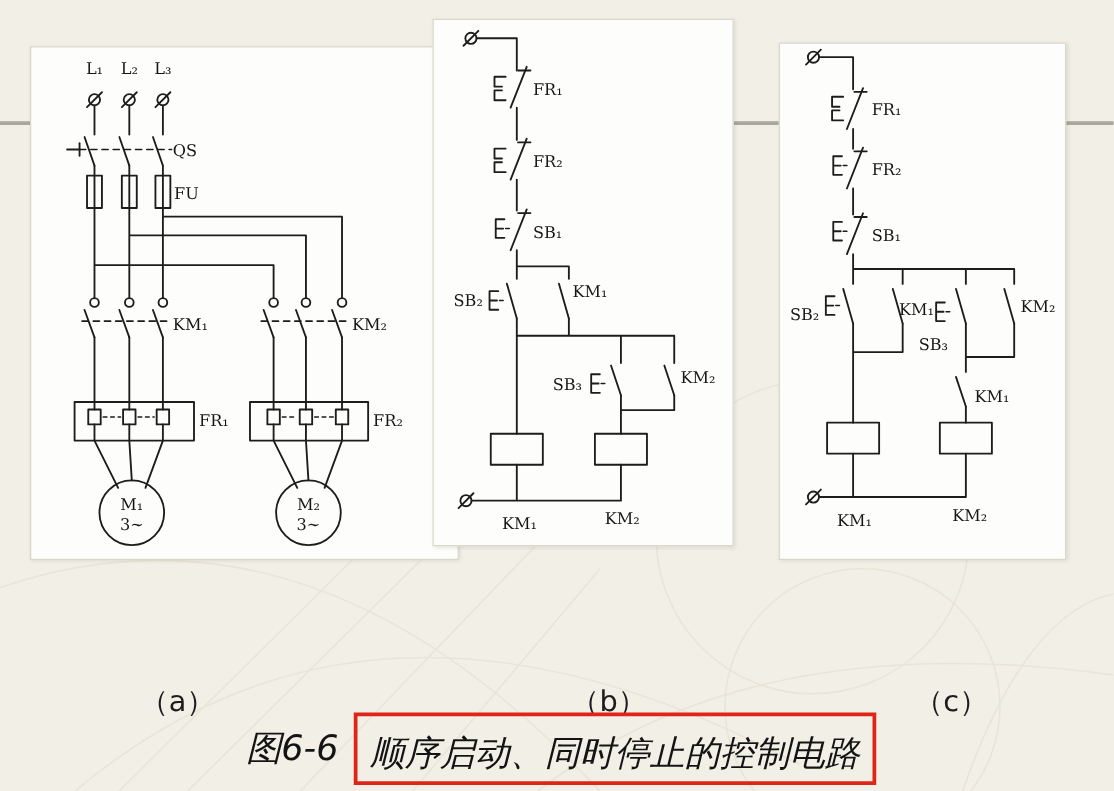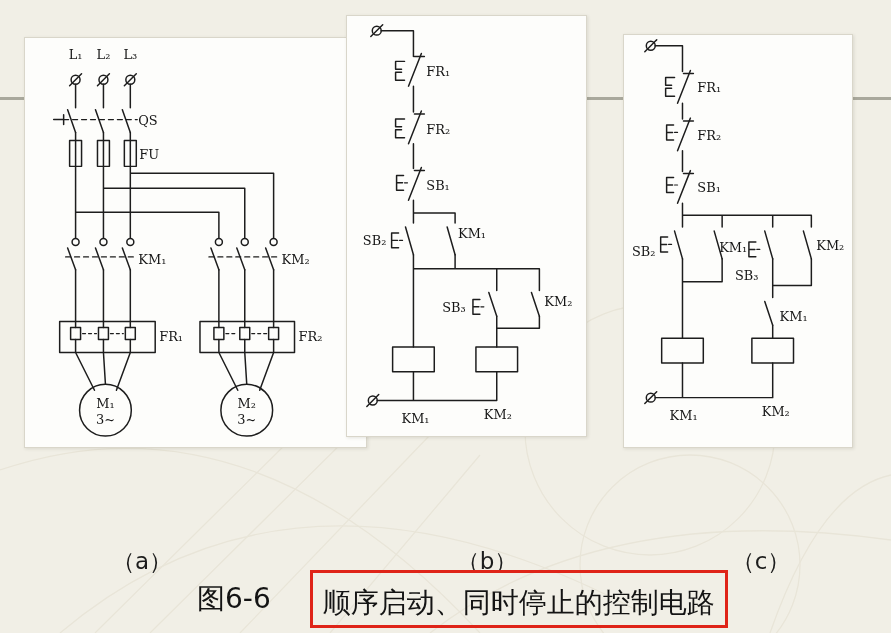"图6-6" .caption { font-style: none -> italic; gap: 39px -> 12px }
